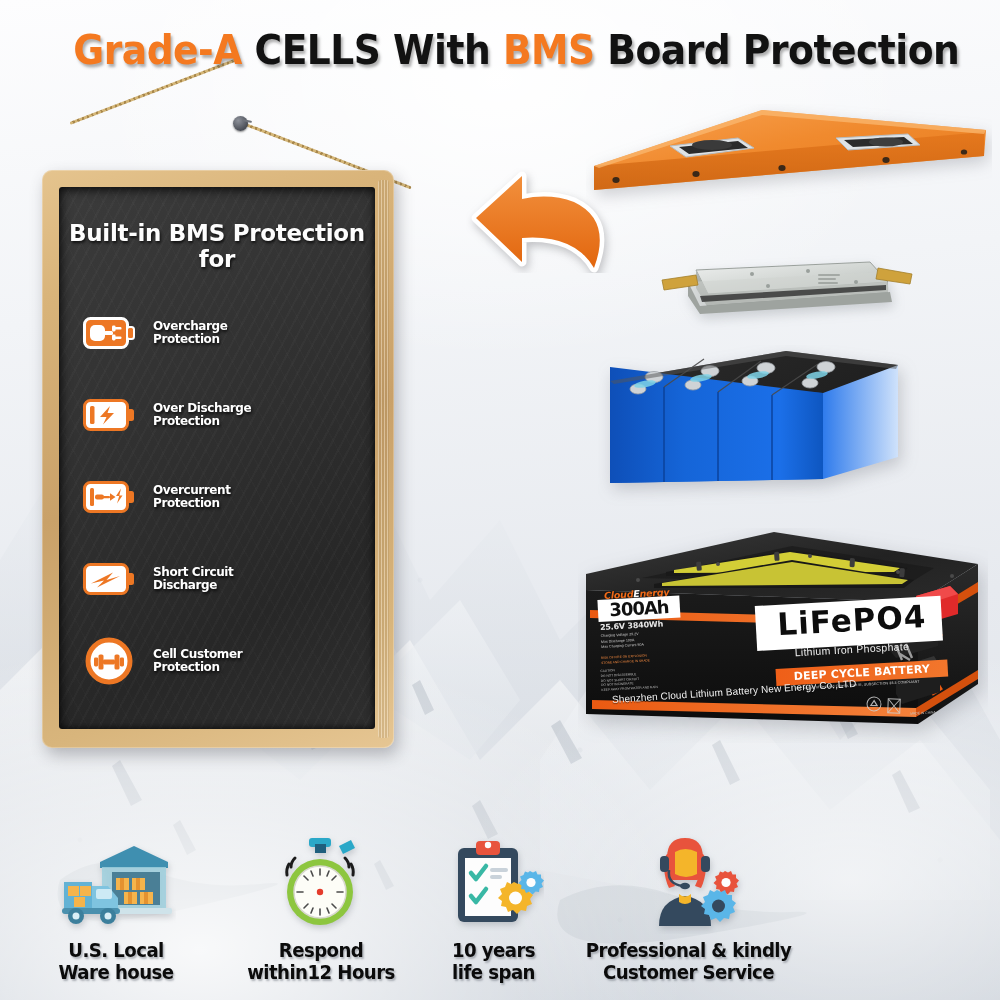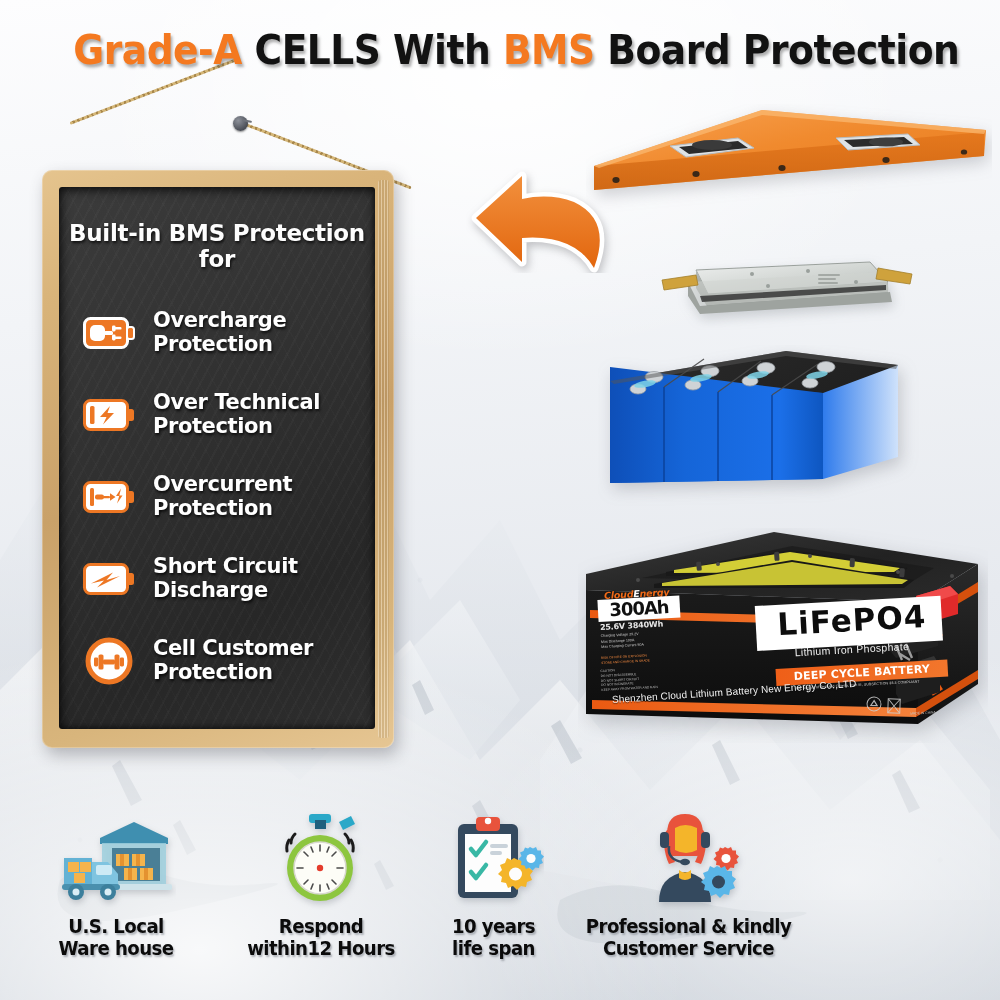"Overcharge" .feat-txt { font-size: 21px -> 12px }
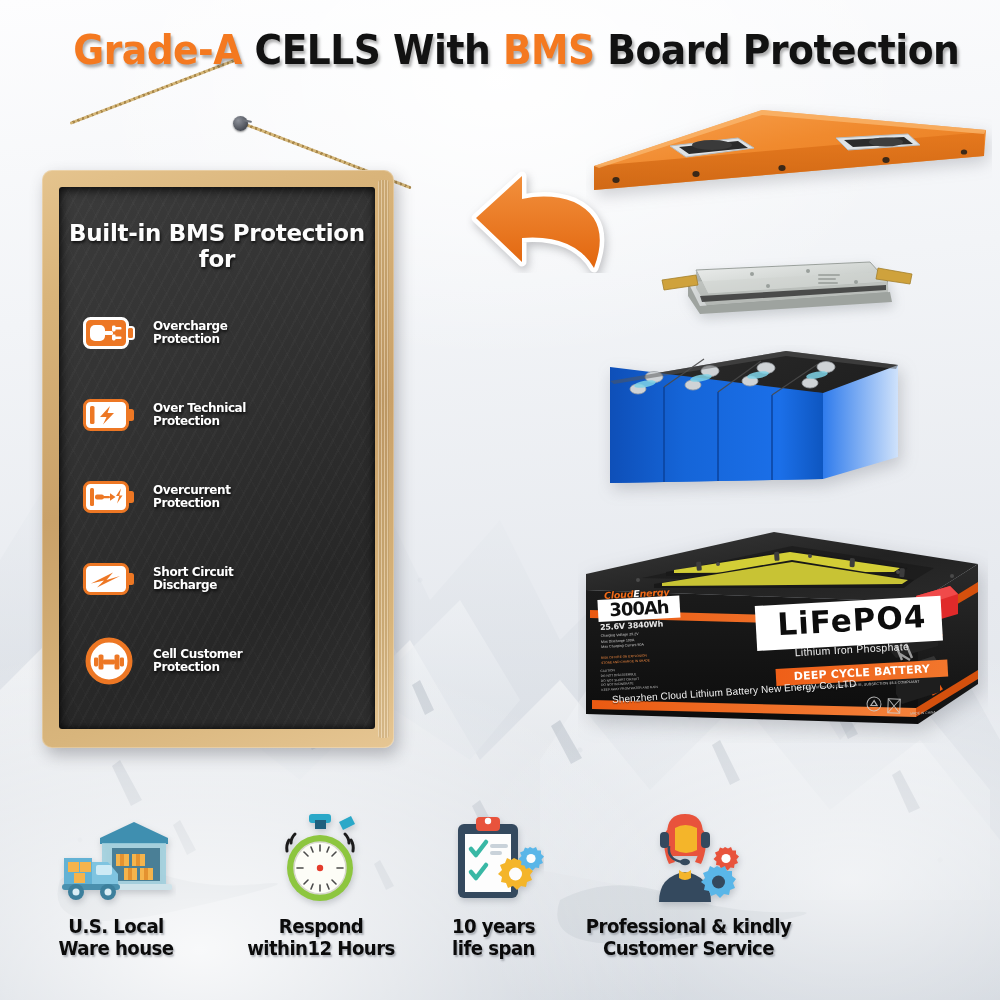"Over Technical" span.feat-txt { text: Technical -> Discharge }
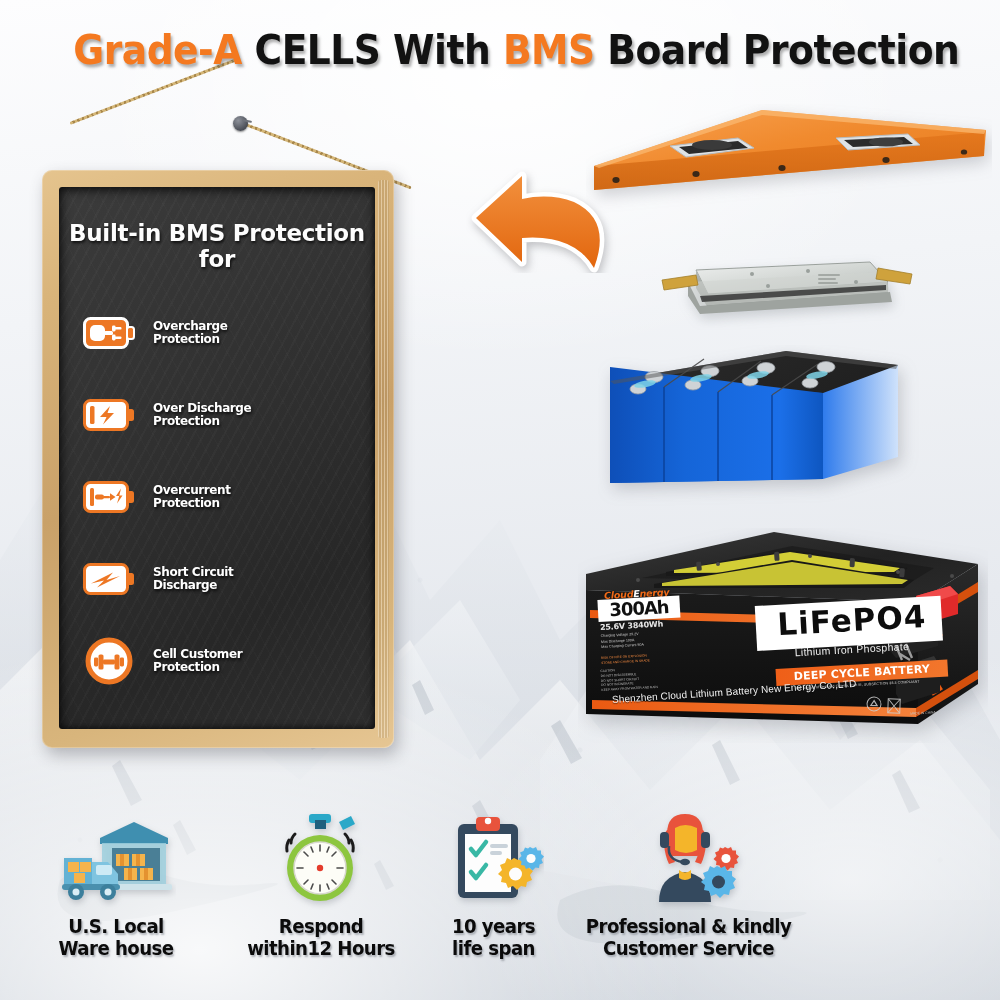"U.S. Local" #bottom { align-items: none -> flex-end }
